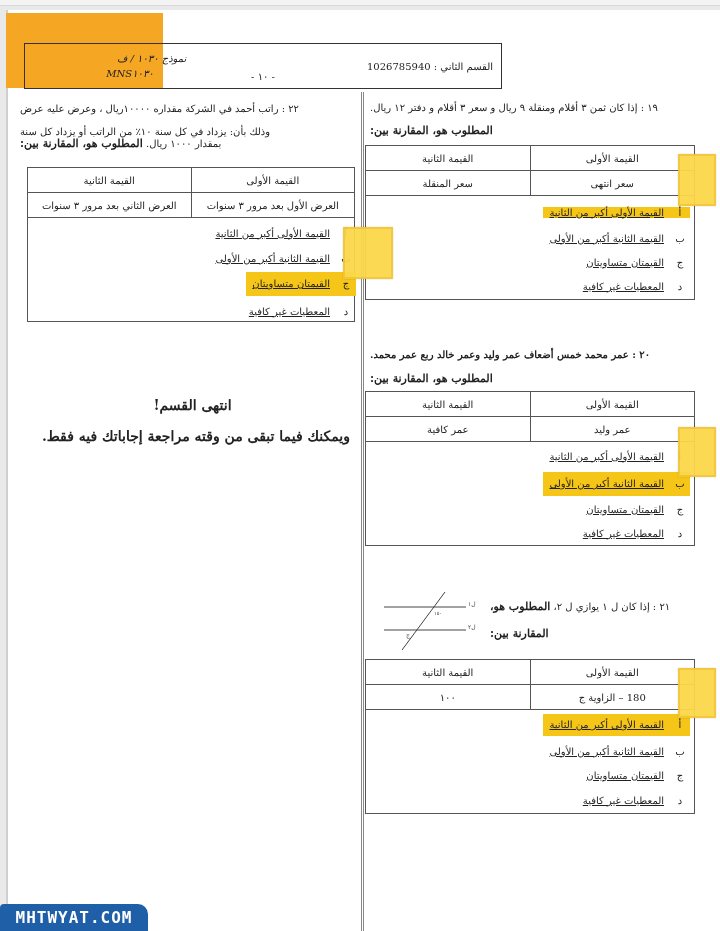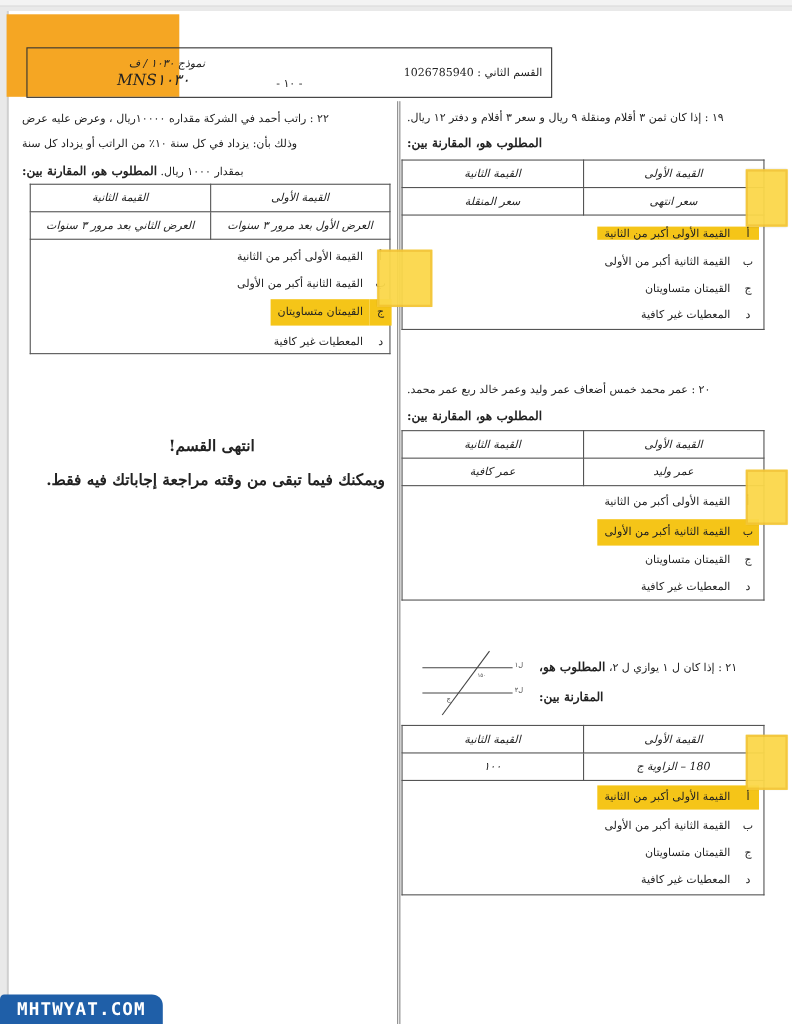"MNS١٠٣٠" .header-box .model .code { font-size: 14px -> 10px }
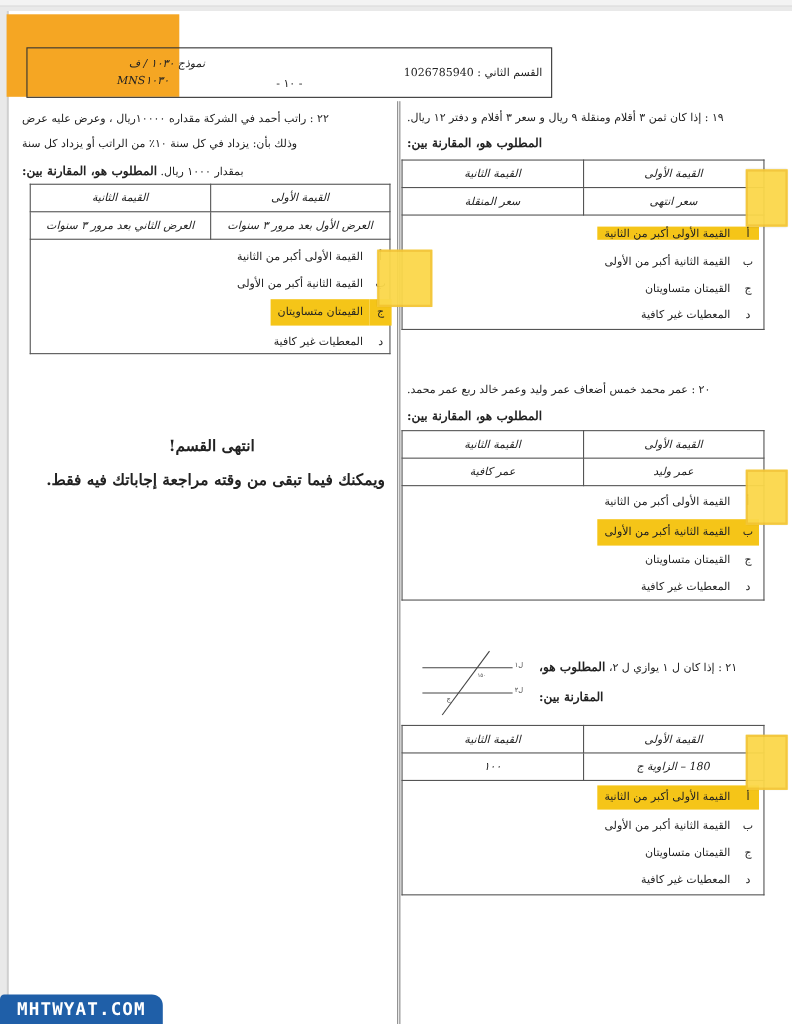"بمقدار ١٠٠٠ ريال. المطلوب هو،" div.q-text { top: 147px -> 135px }
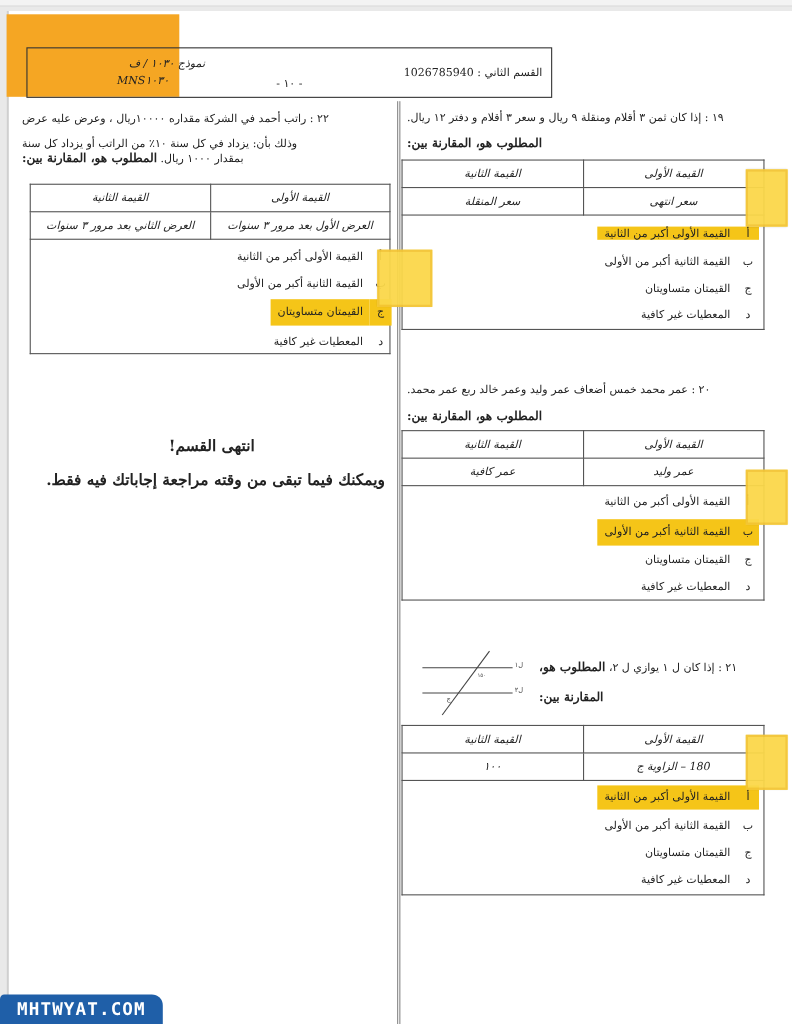"القيمة الثانية" table.cmp td { font-style: italic -> none }
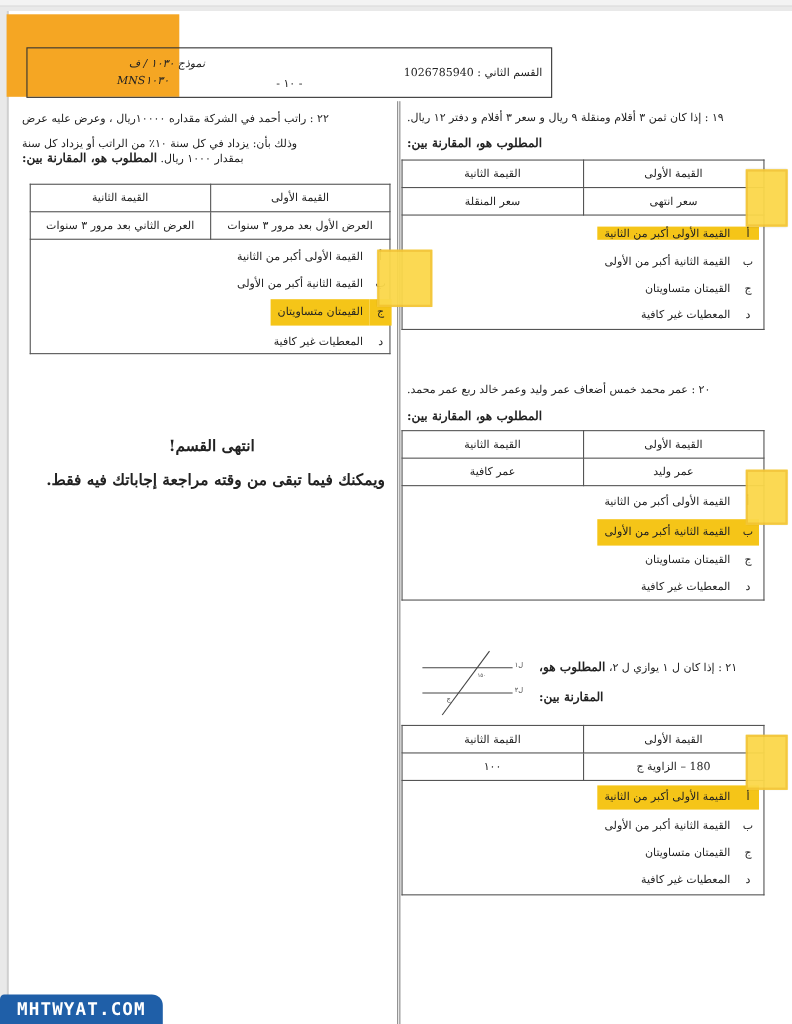"القيمة الأولى أكبر من الثانية" .opt .txt { text-decoration: none -> underline }
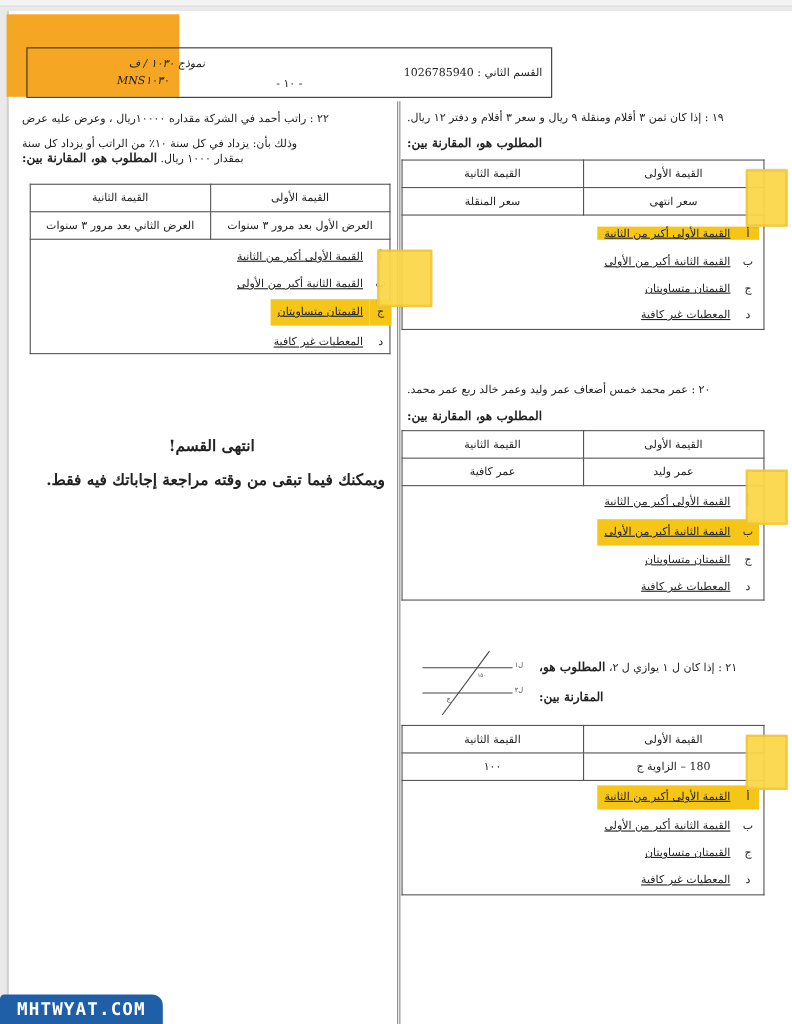"٢٠ : عمر محمد خمس" div.q-text { font-weight: none -> bold }
